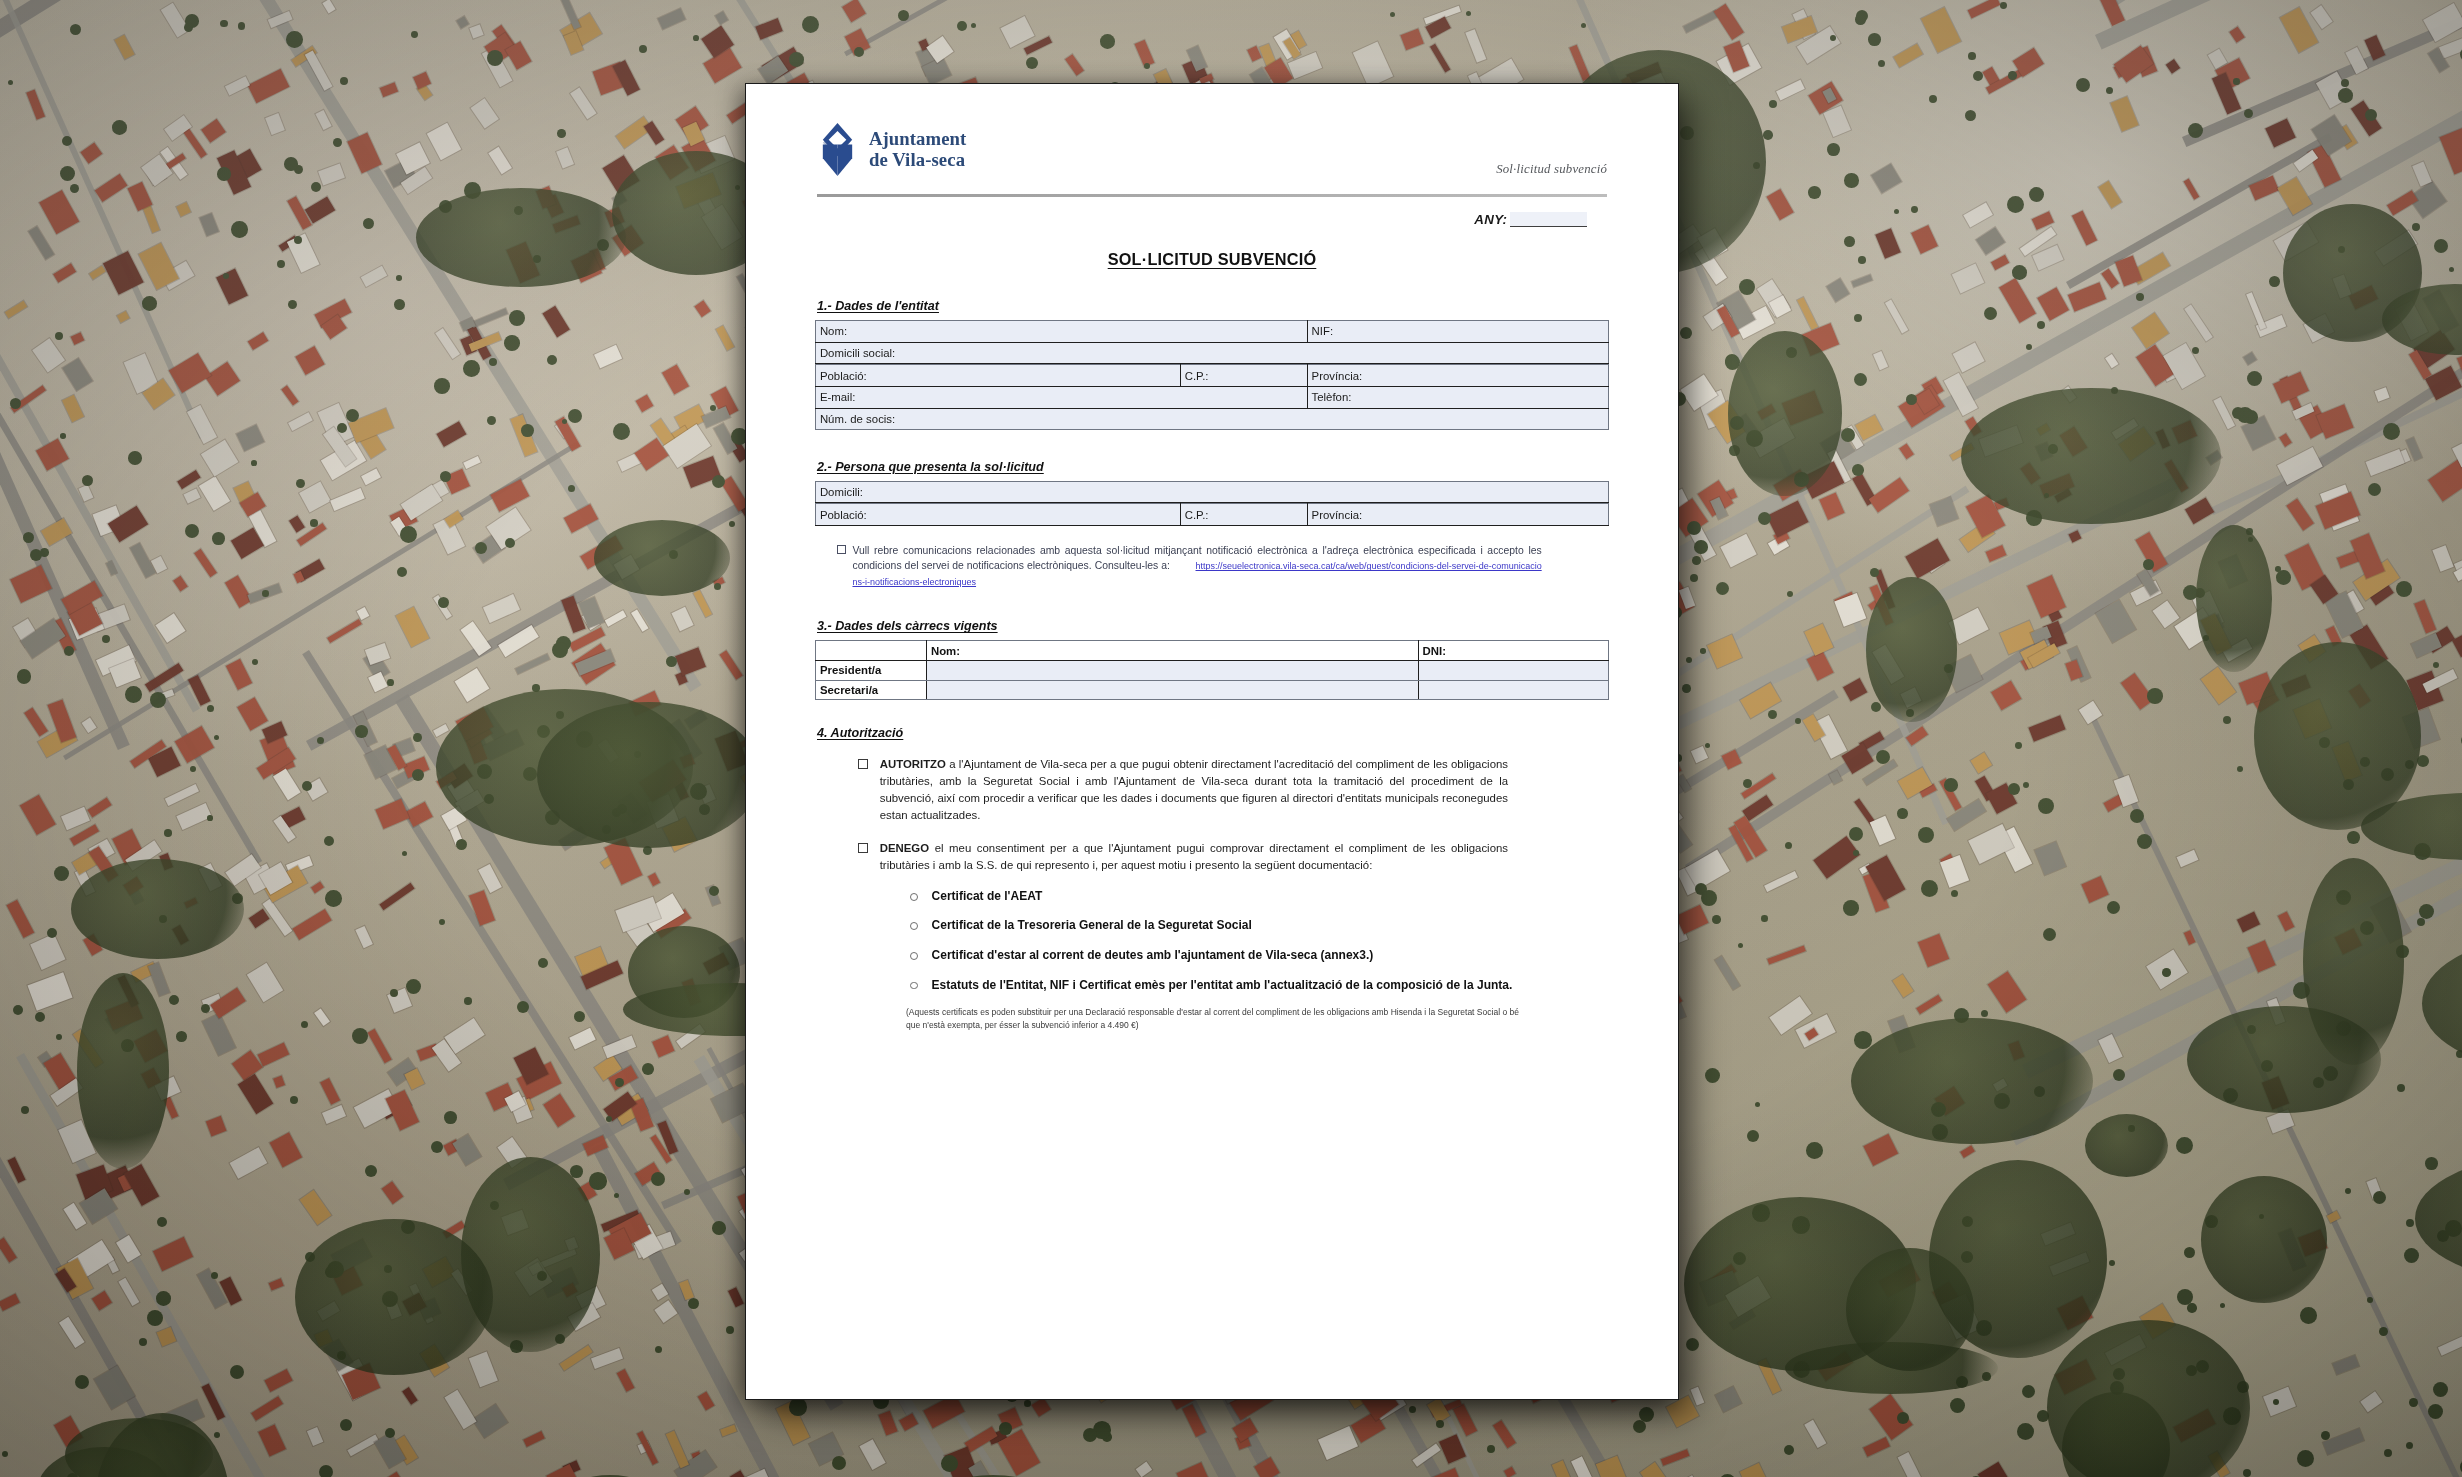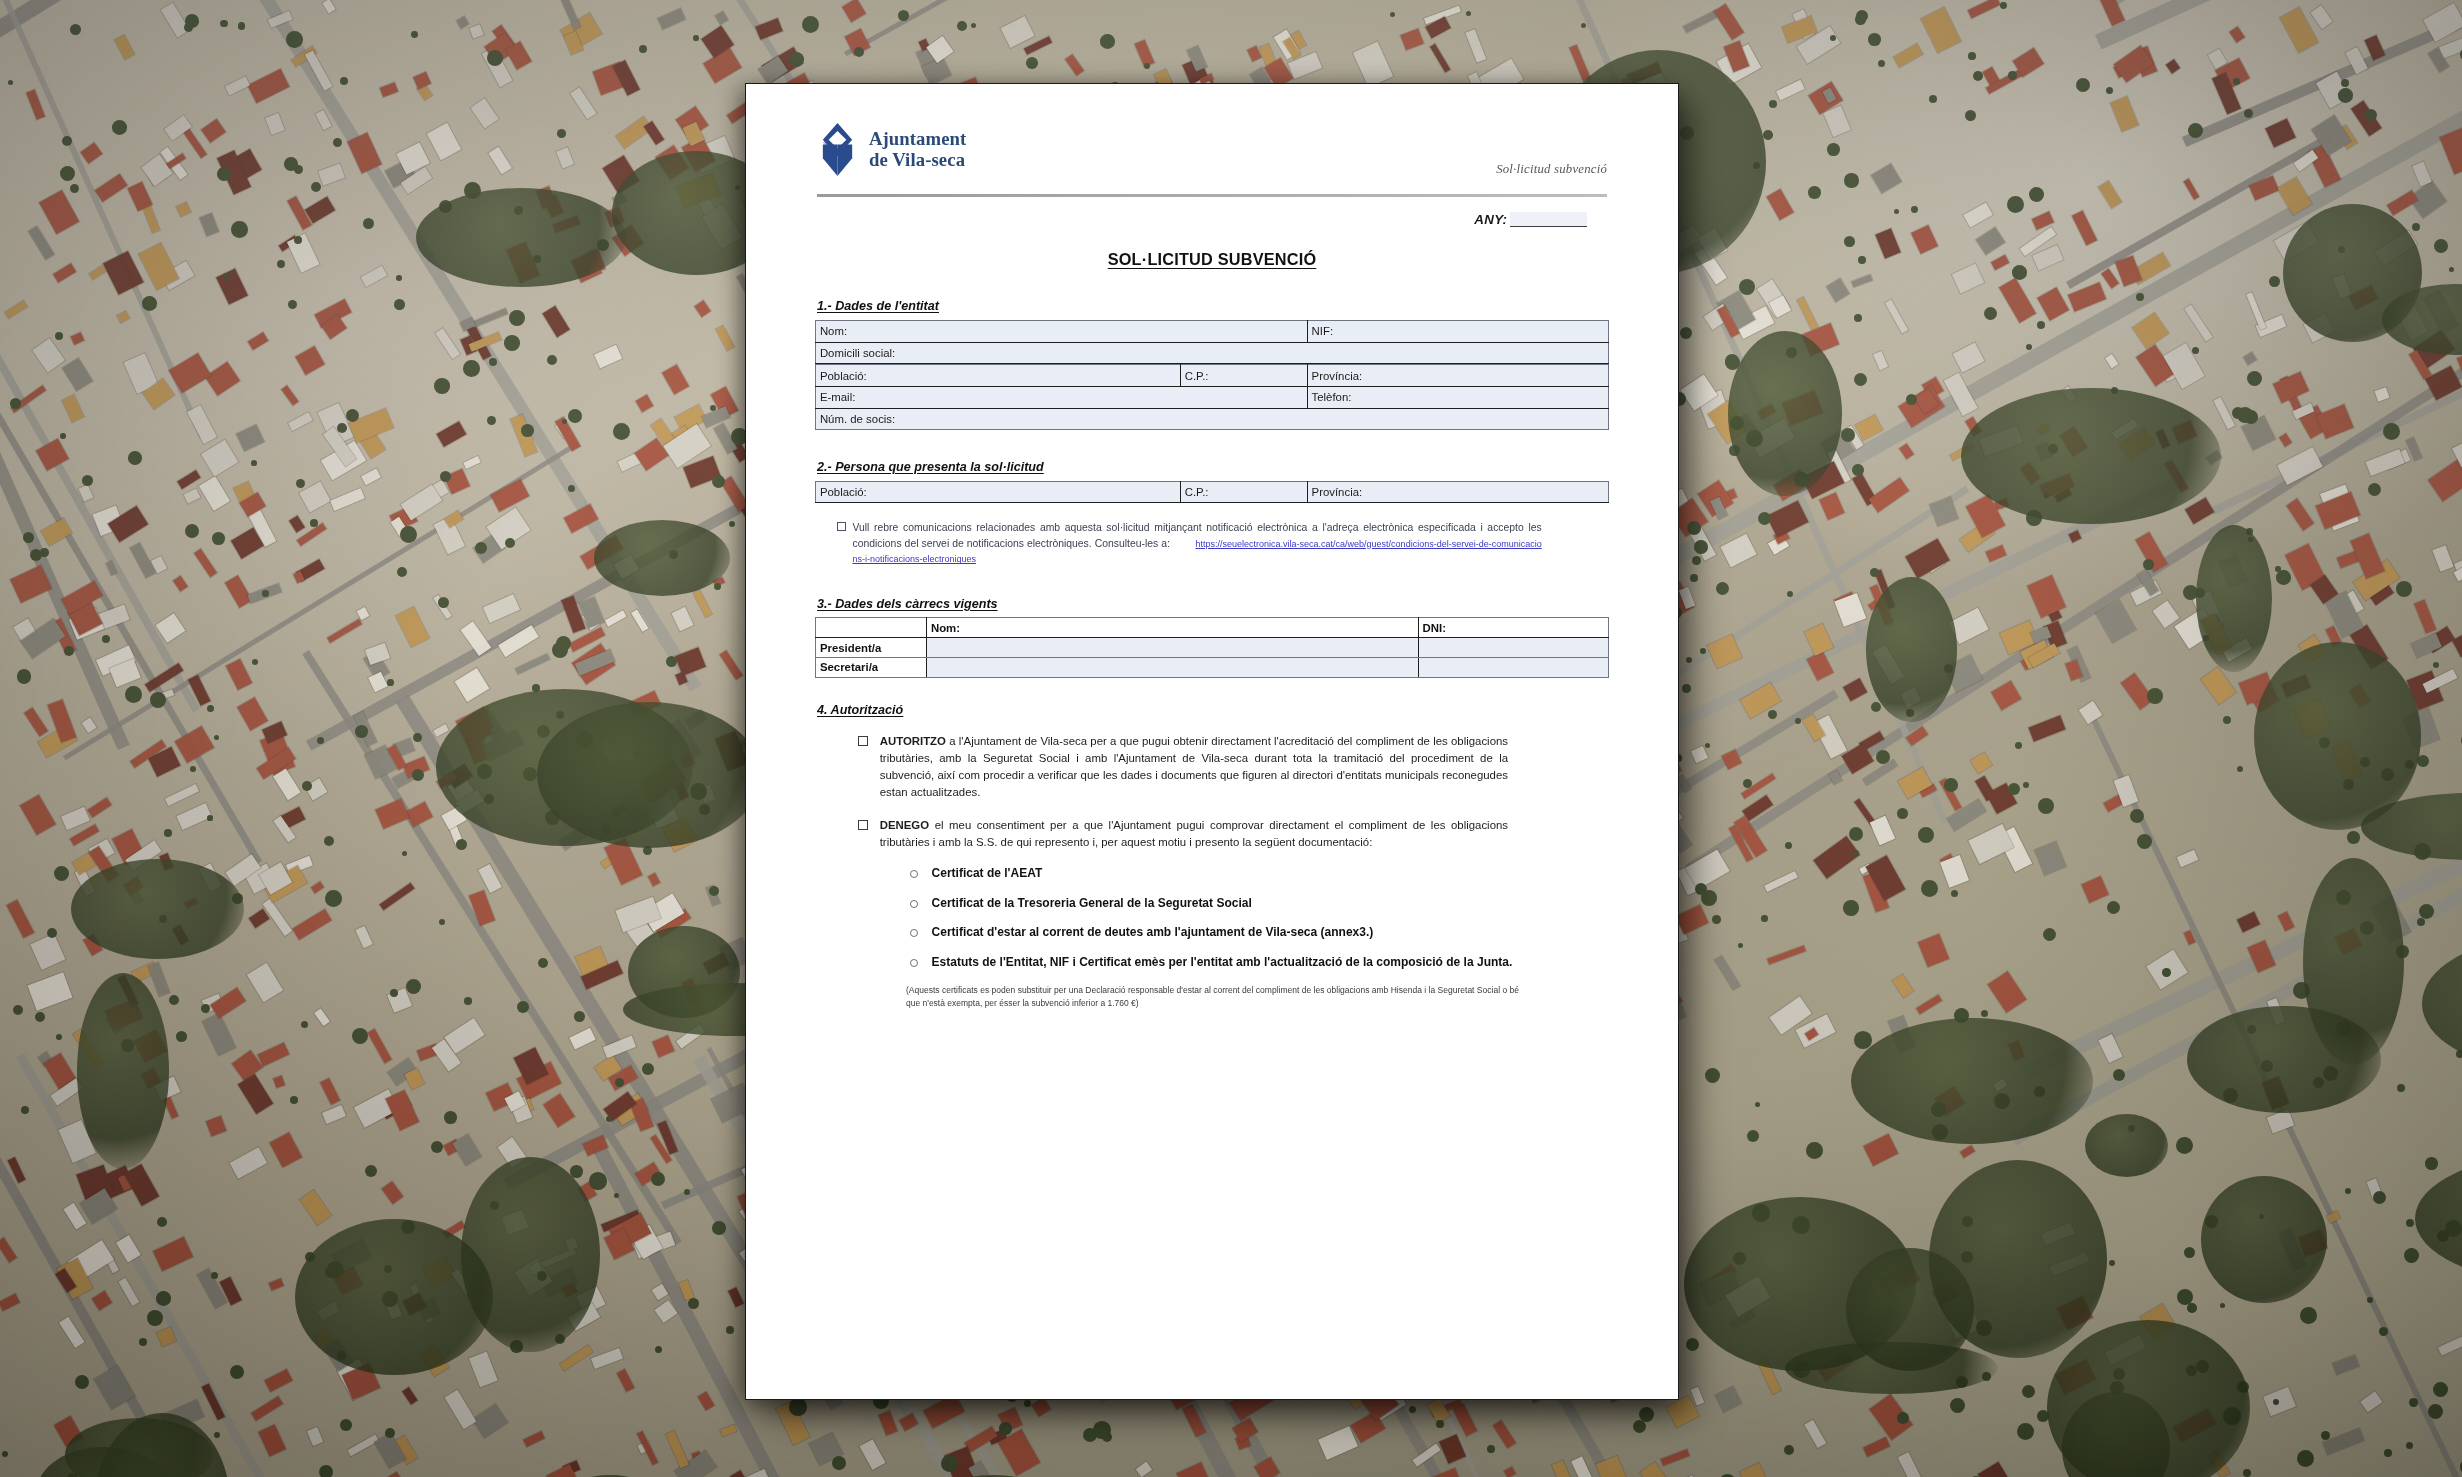"Domicili:" tr { html: none -> <tr> <td>Domicili:</td> </tr> }
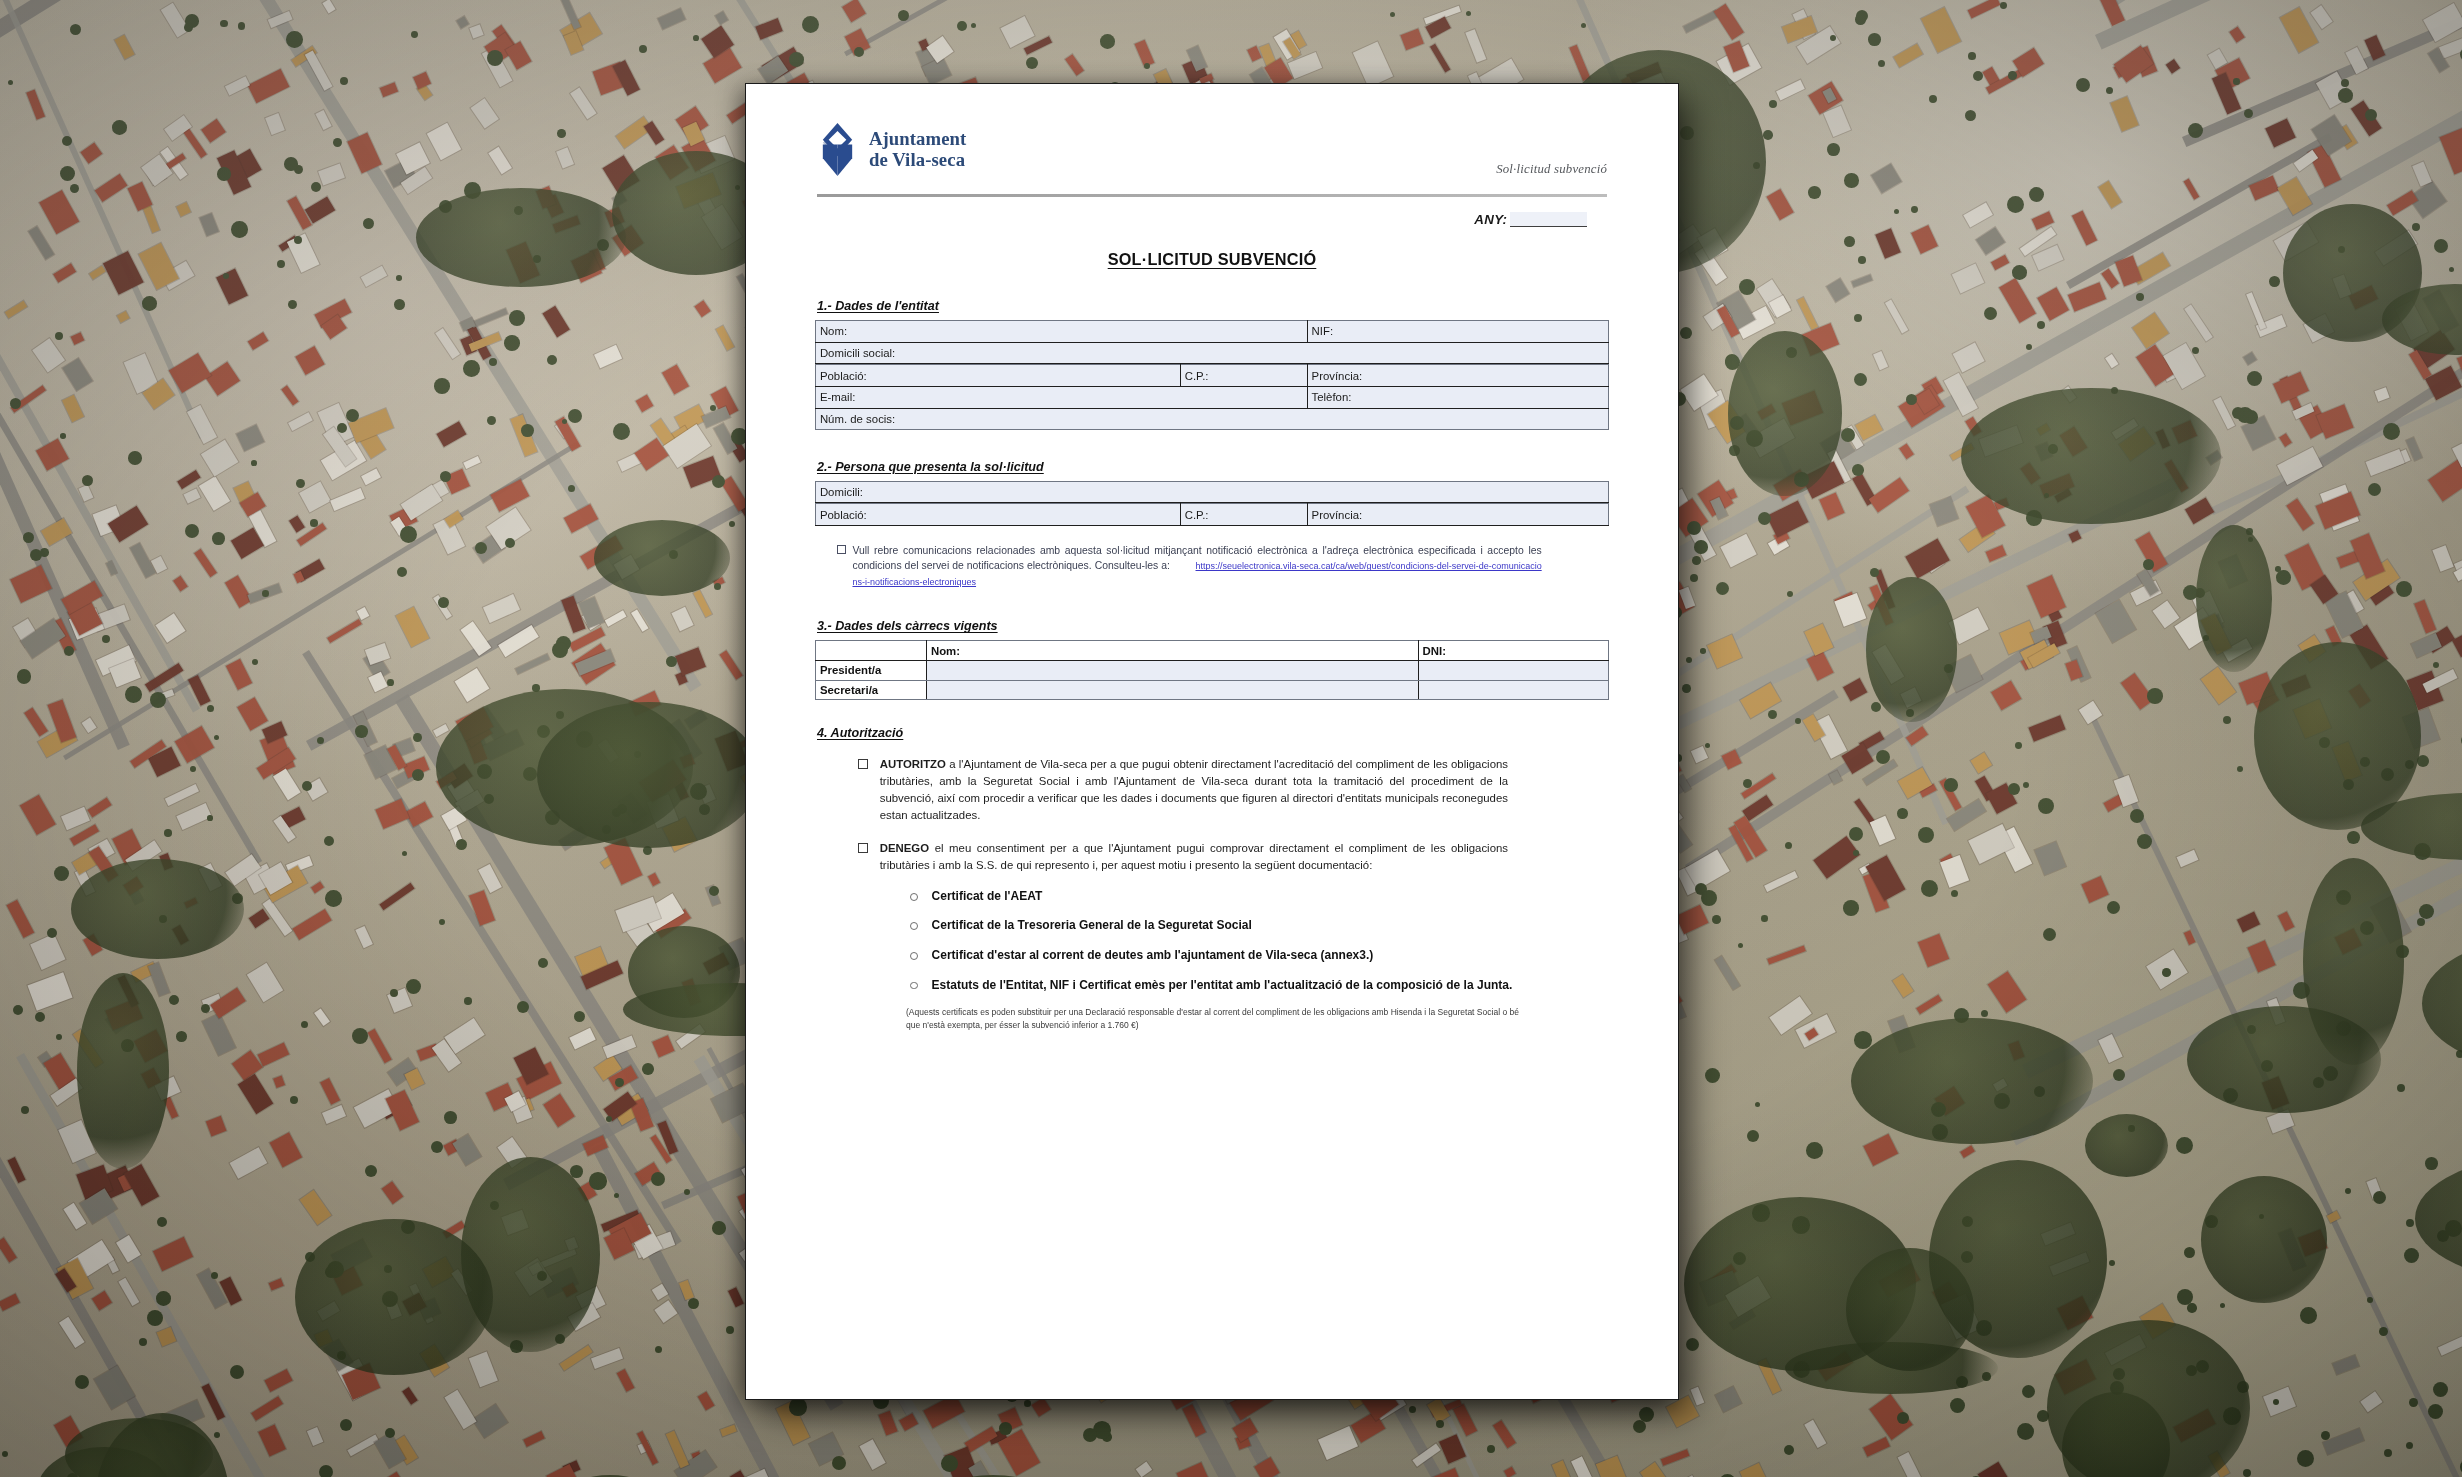"(Aquests certificats es poden substituir" div.foot-note { text: 1.760 -> 4.490 }
